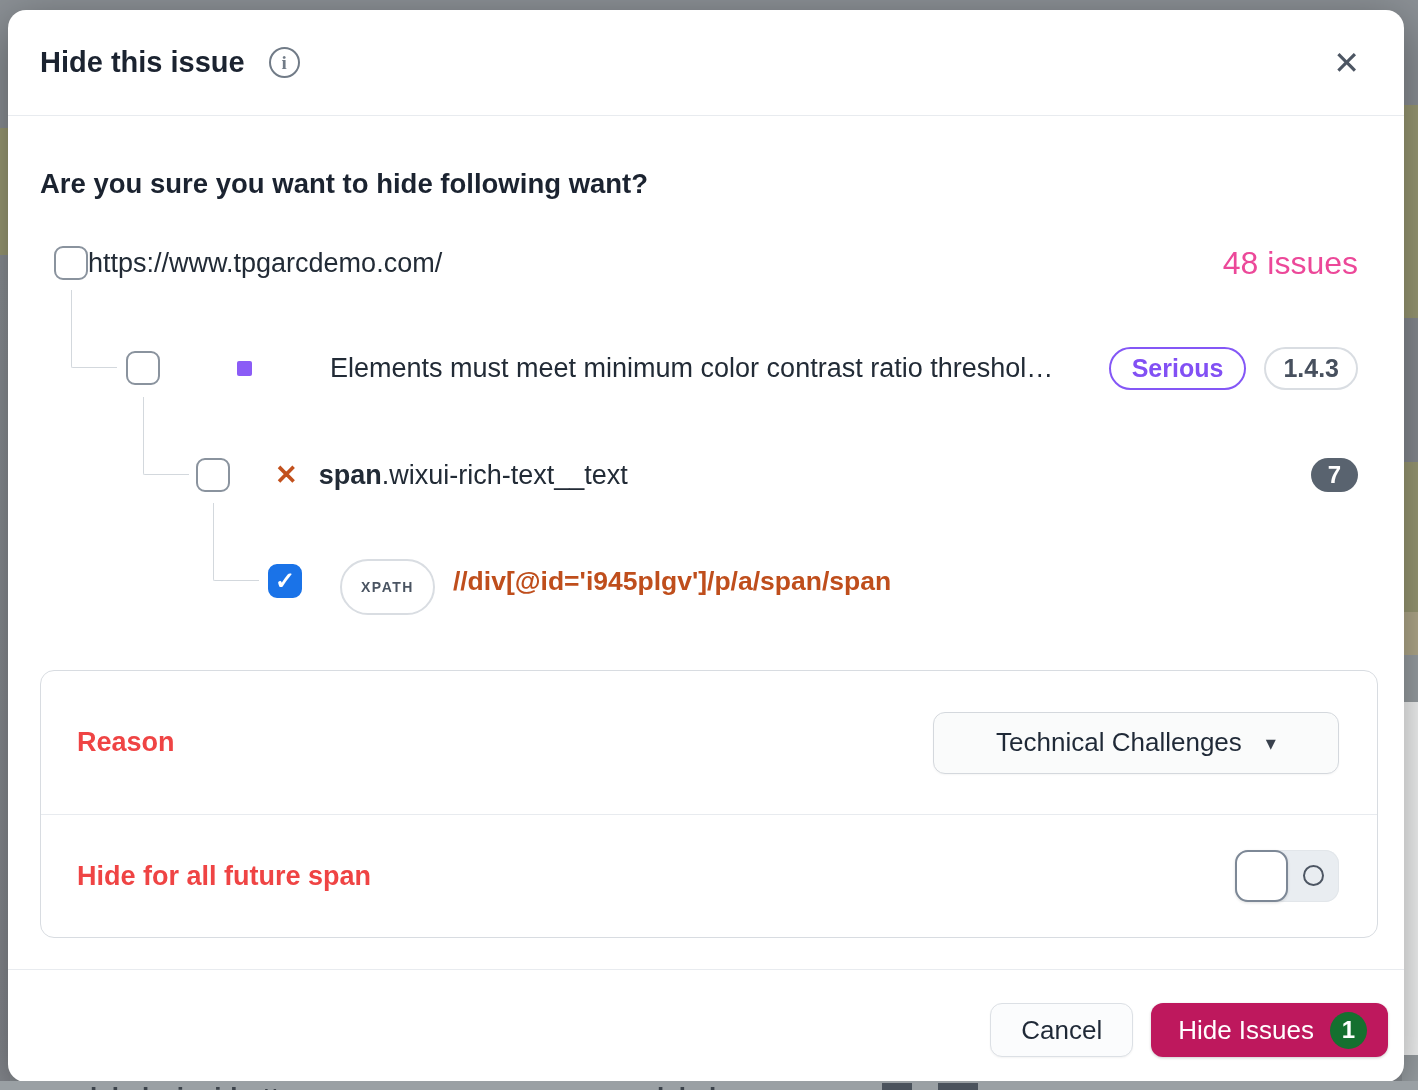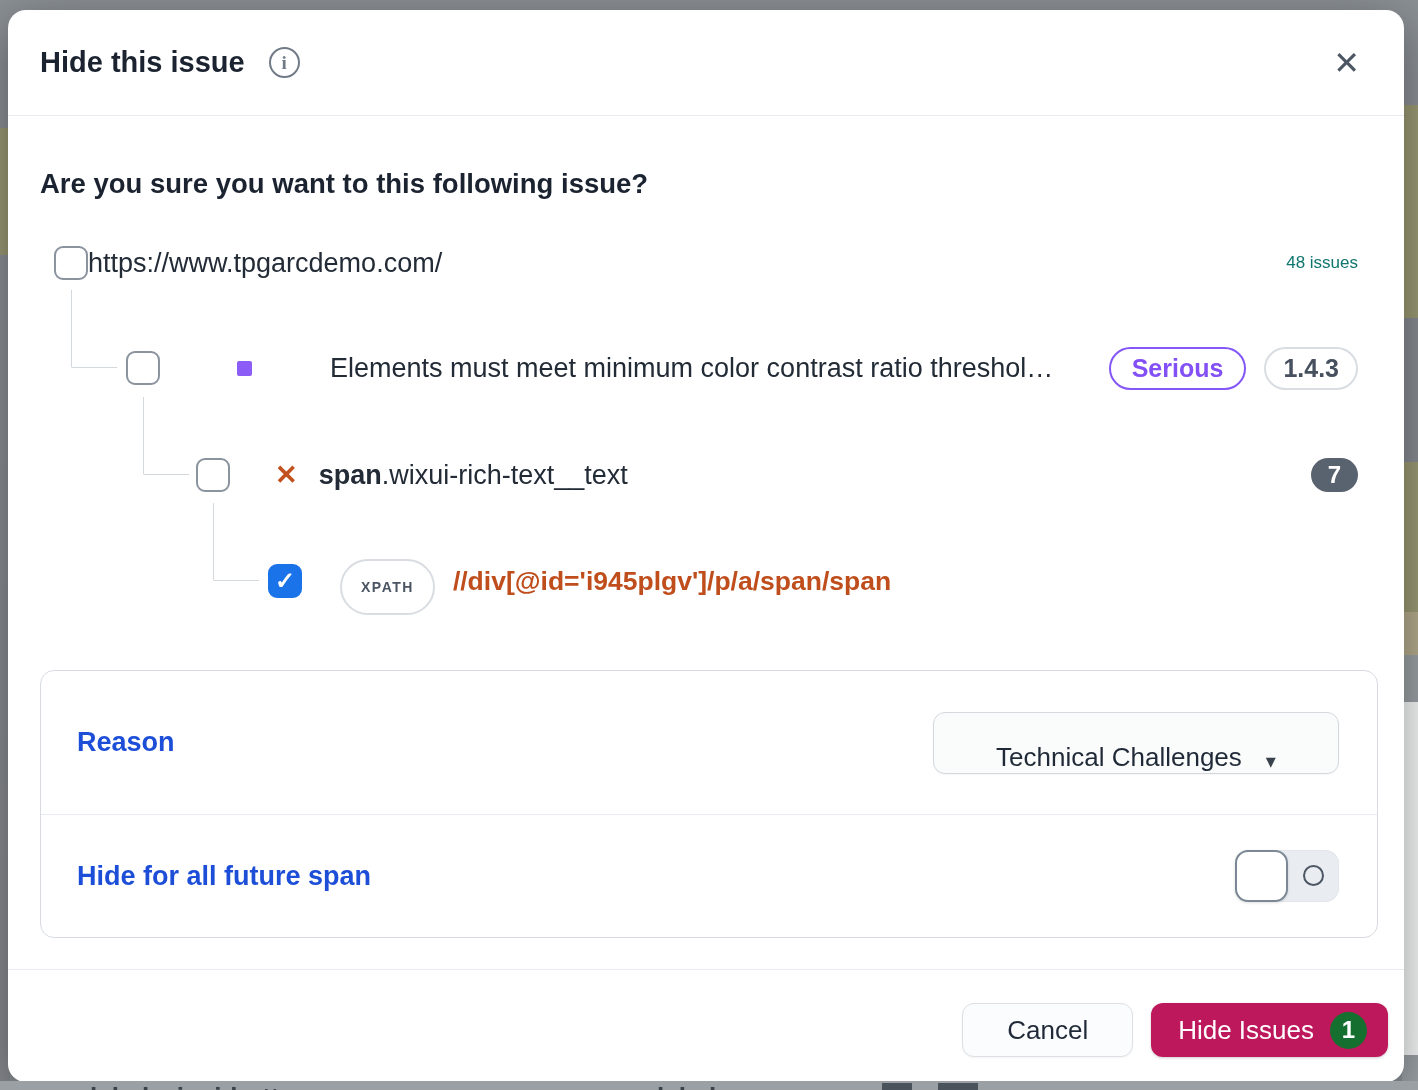"Are you sure you want" div.question { text: this following issue -> hide following want }
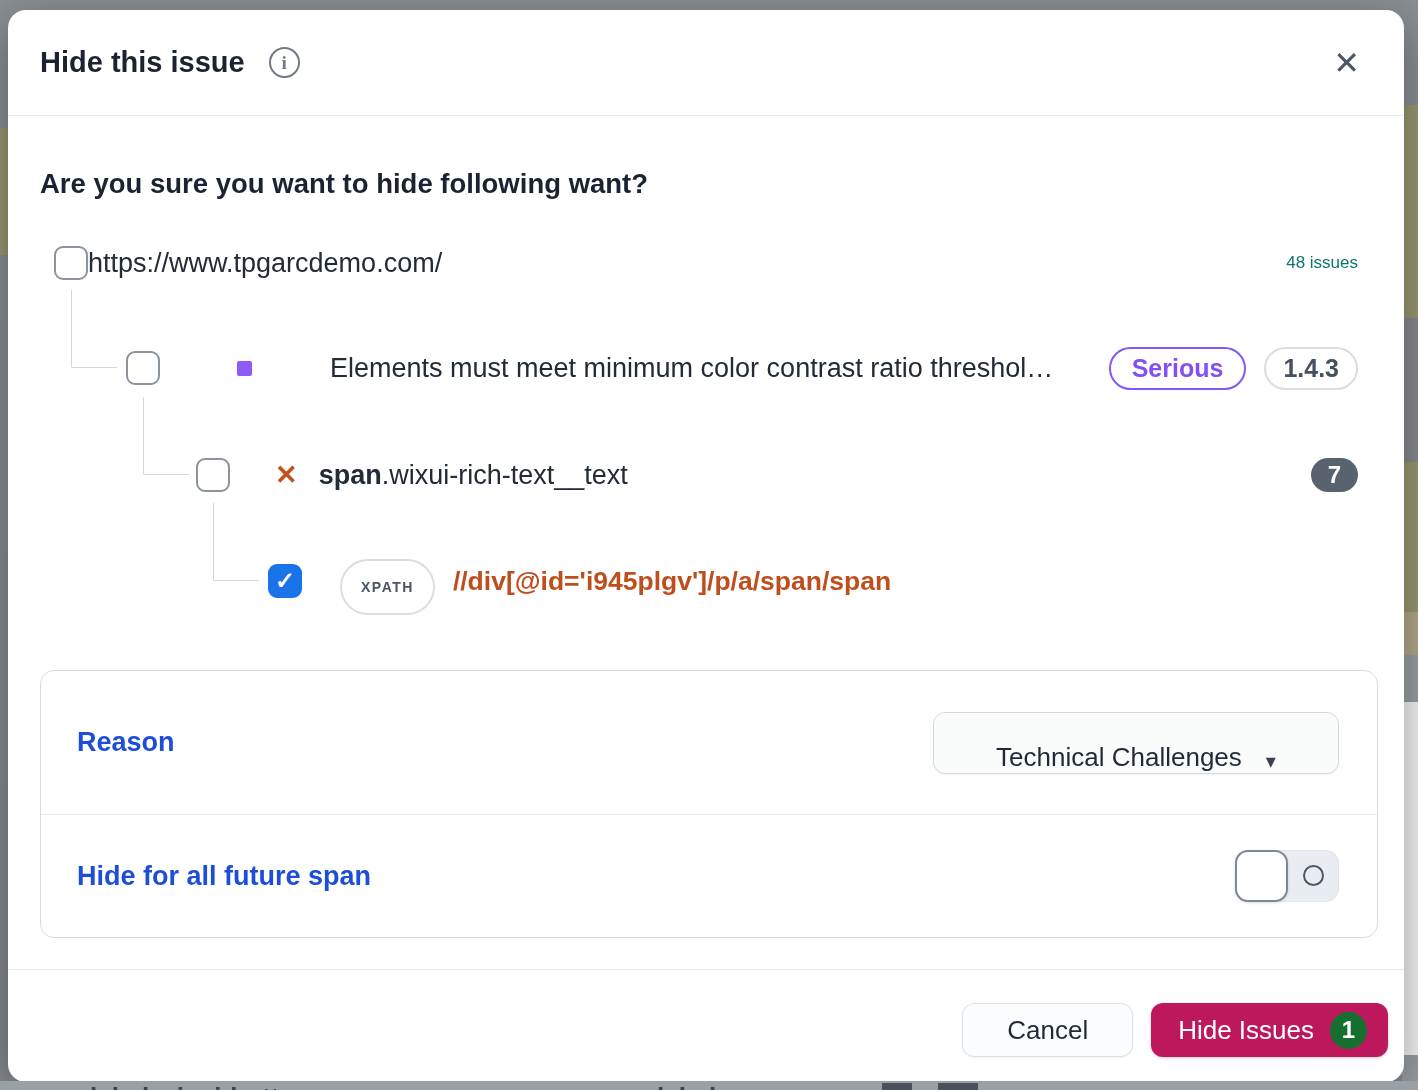"48 issues" .site-count { color: #0f766e -> #ec4899; font-size: 17px -> 32px }
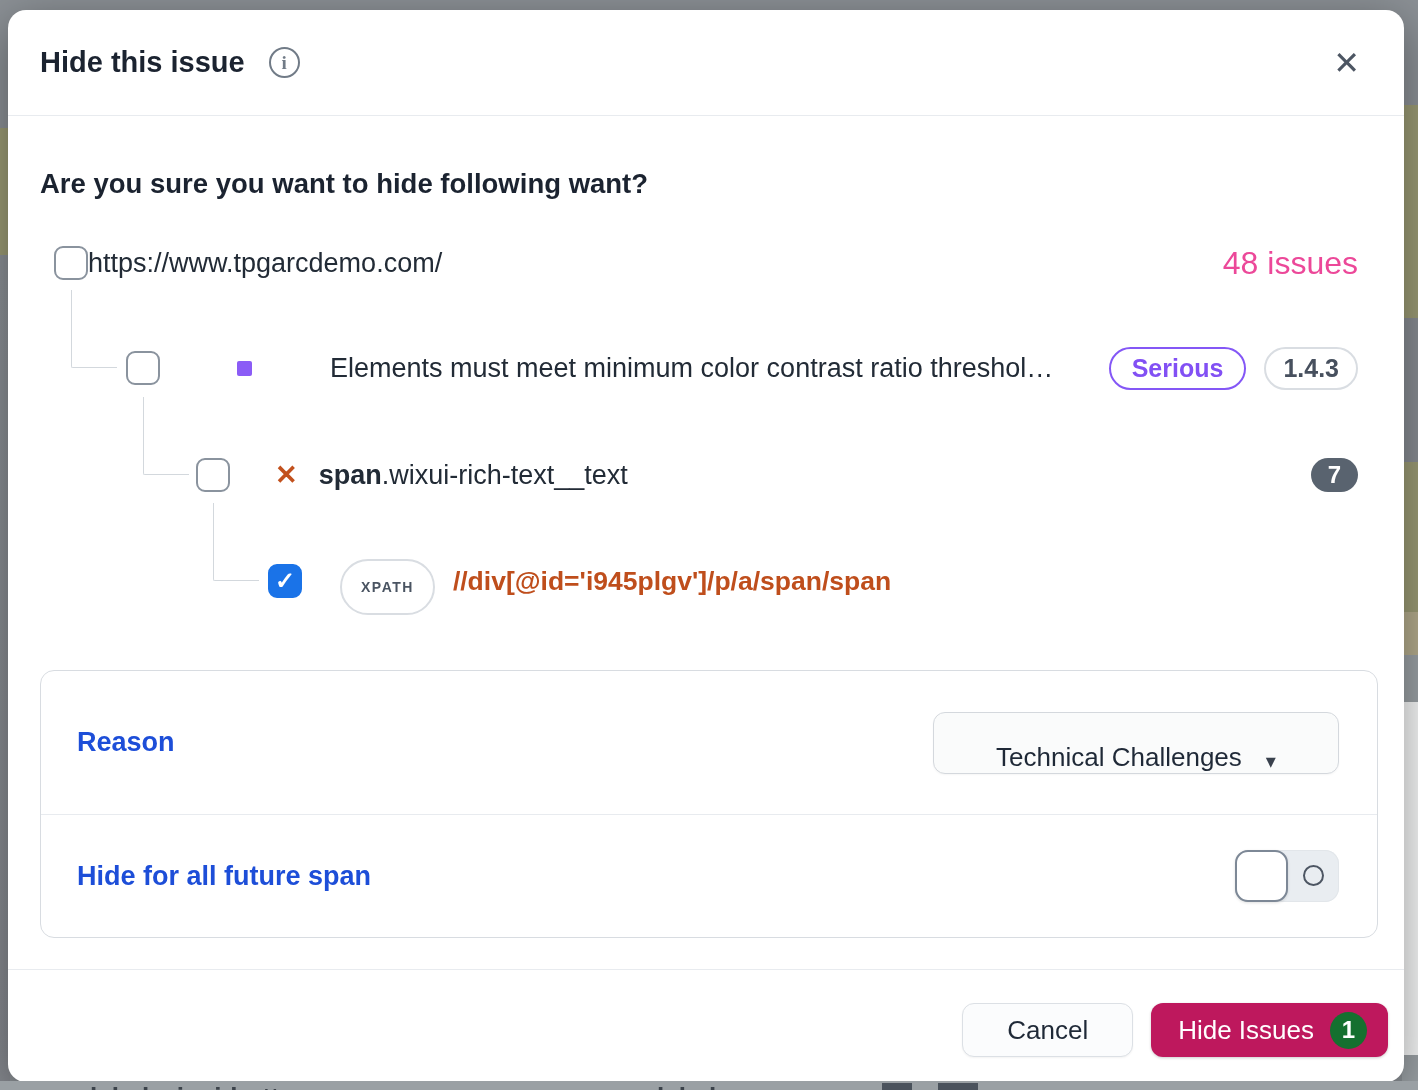"Reason" .form-label { color: #1d4ed8 -> #ef4444 }
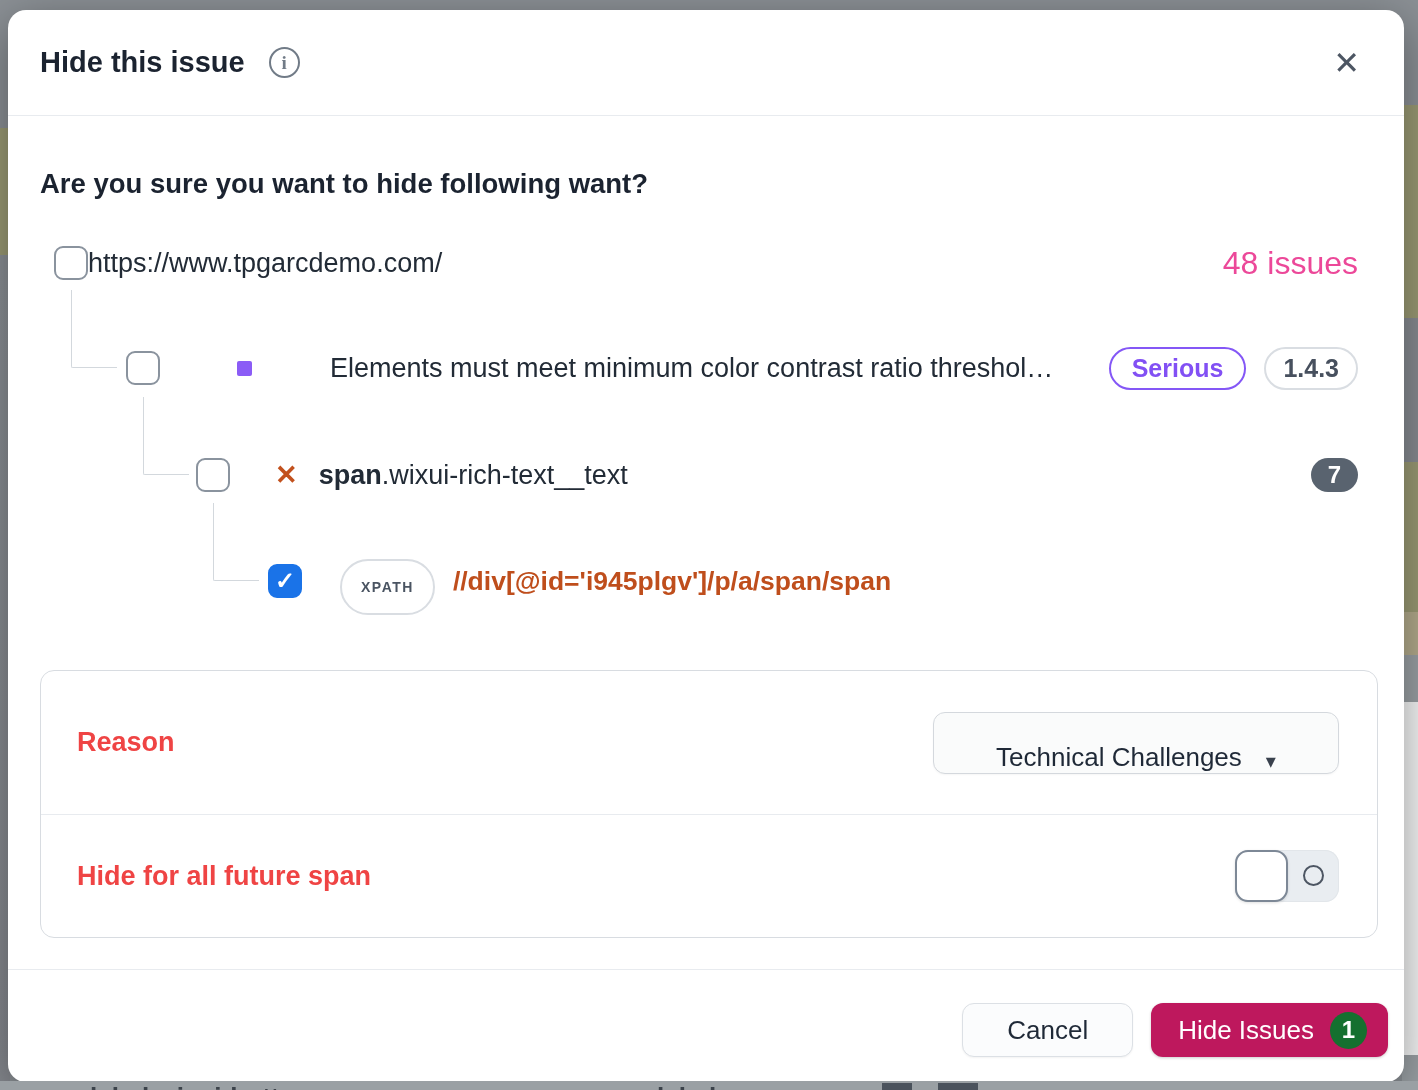"Technical Challenges" .dropdown { align-items: flex-end -> center }
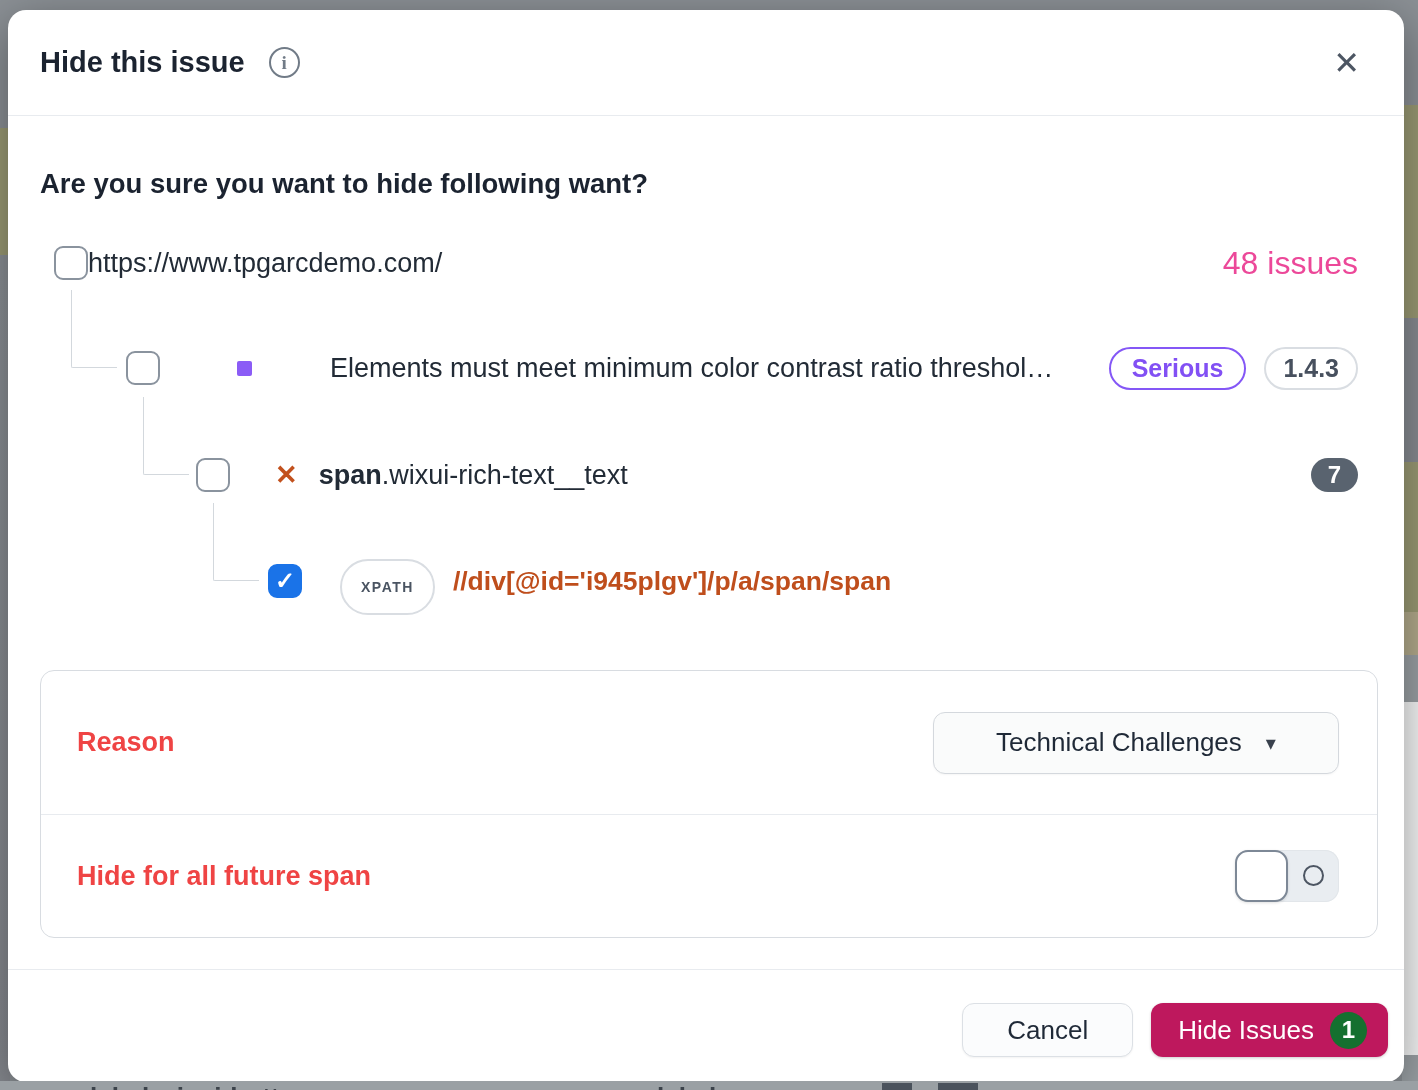"Cancel" .btn-cancel { padding: 0 44px -> 0 30px }
